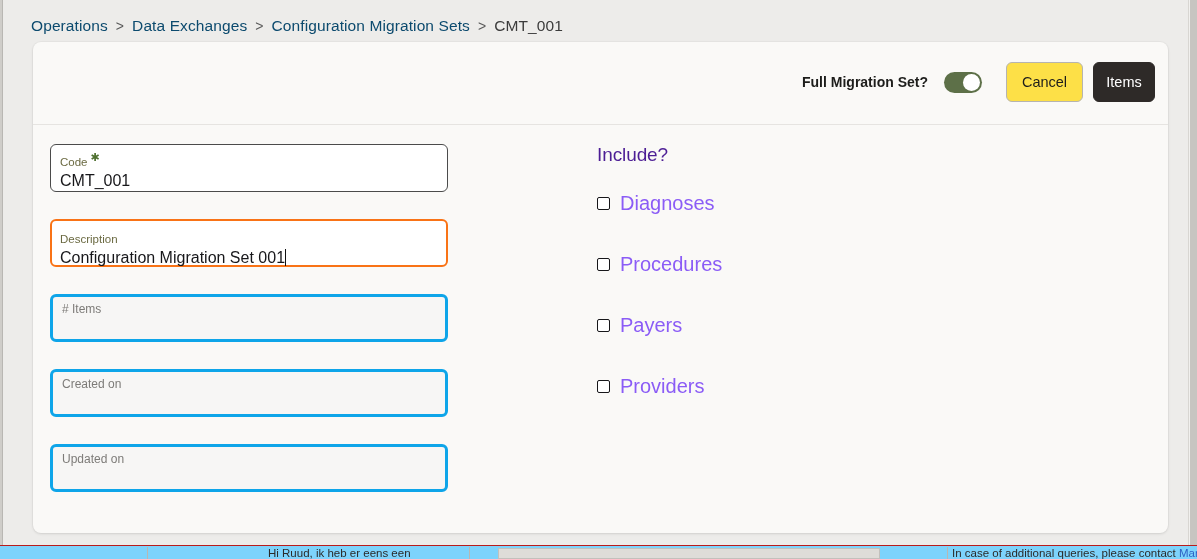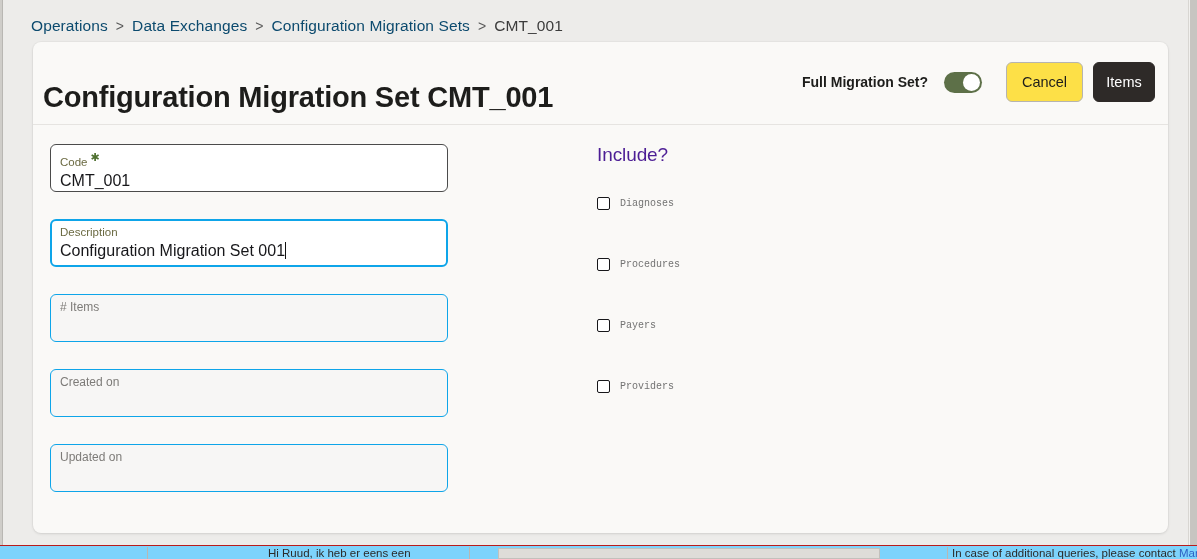"Configuration Migration Set CMT_001" h1 { html: <h1>Configuration Migration Set CMT_001</h1> -> none }
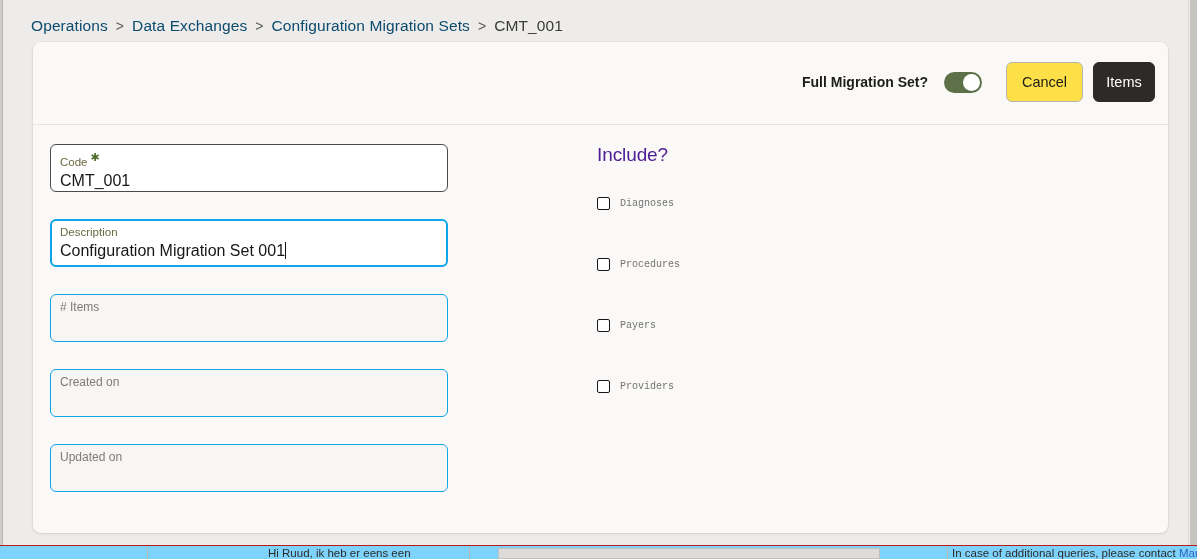"Diagnoses" .check-label { color: #737373 -> #8b5cf6; font-family: Liberation Mono, monospace -> none; font-size: 10px -> 20px }
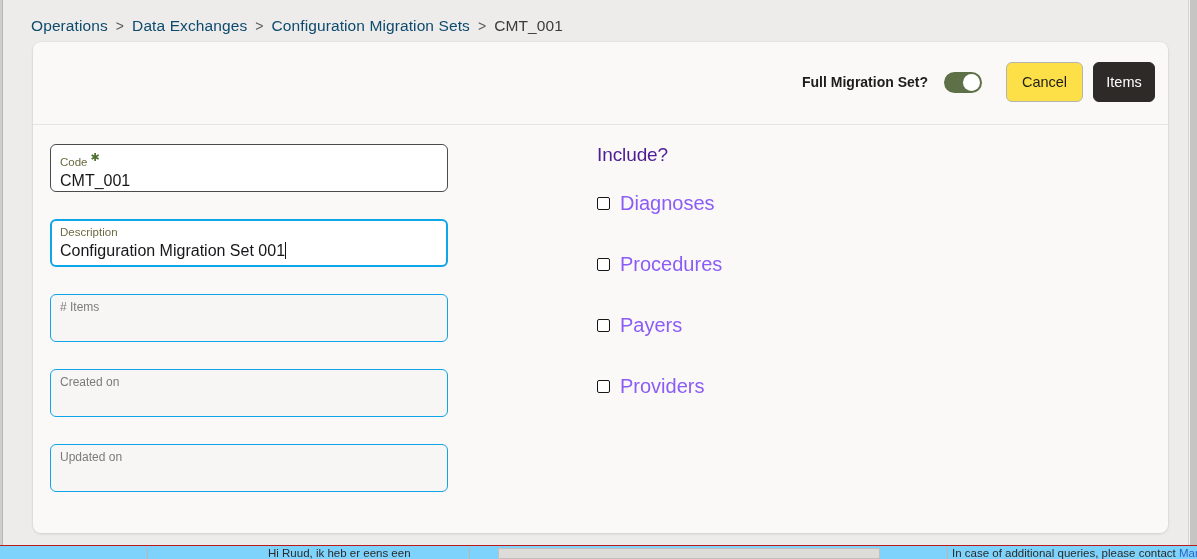"Description" .field.focused { border: 2px solid #0ea5e9 -> 2px solid #f97316; padding: 5px 8px 0 8px -> 12px 8px 0 8px }
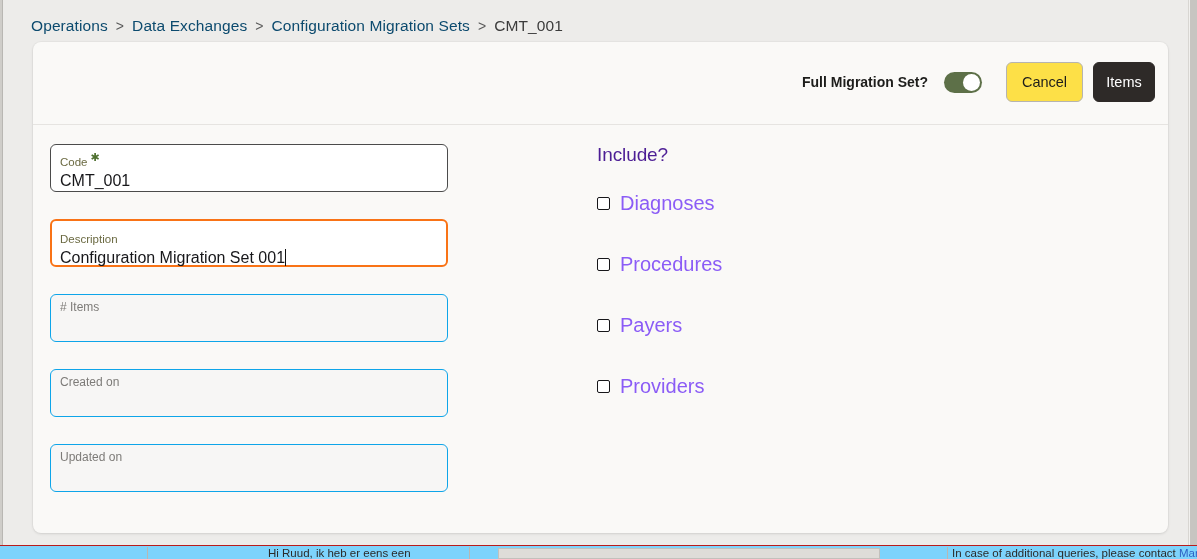"# Items" .field.disabled { border: 1px solid #0ea5e9 -> 3px solid #0ea5e9 }
